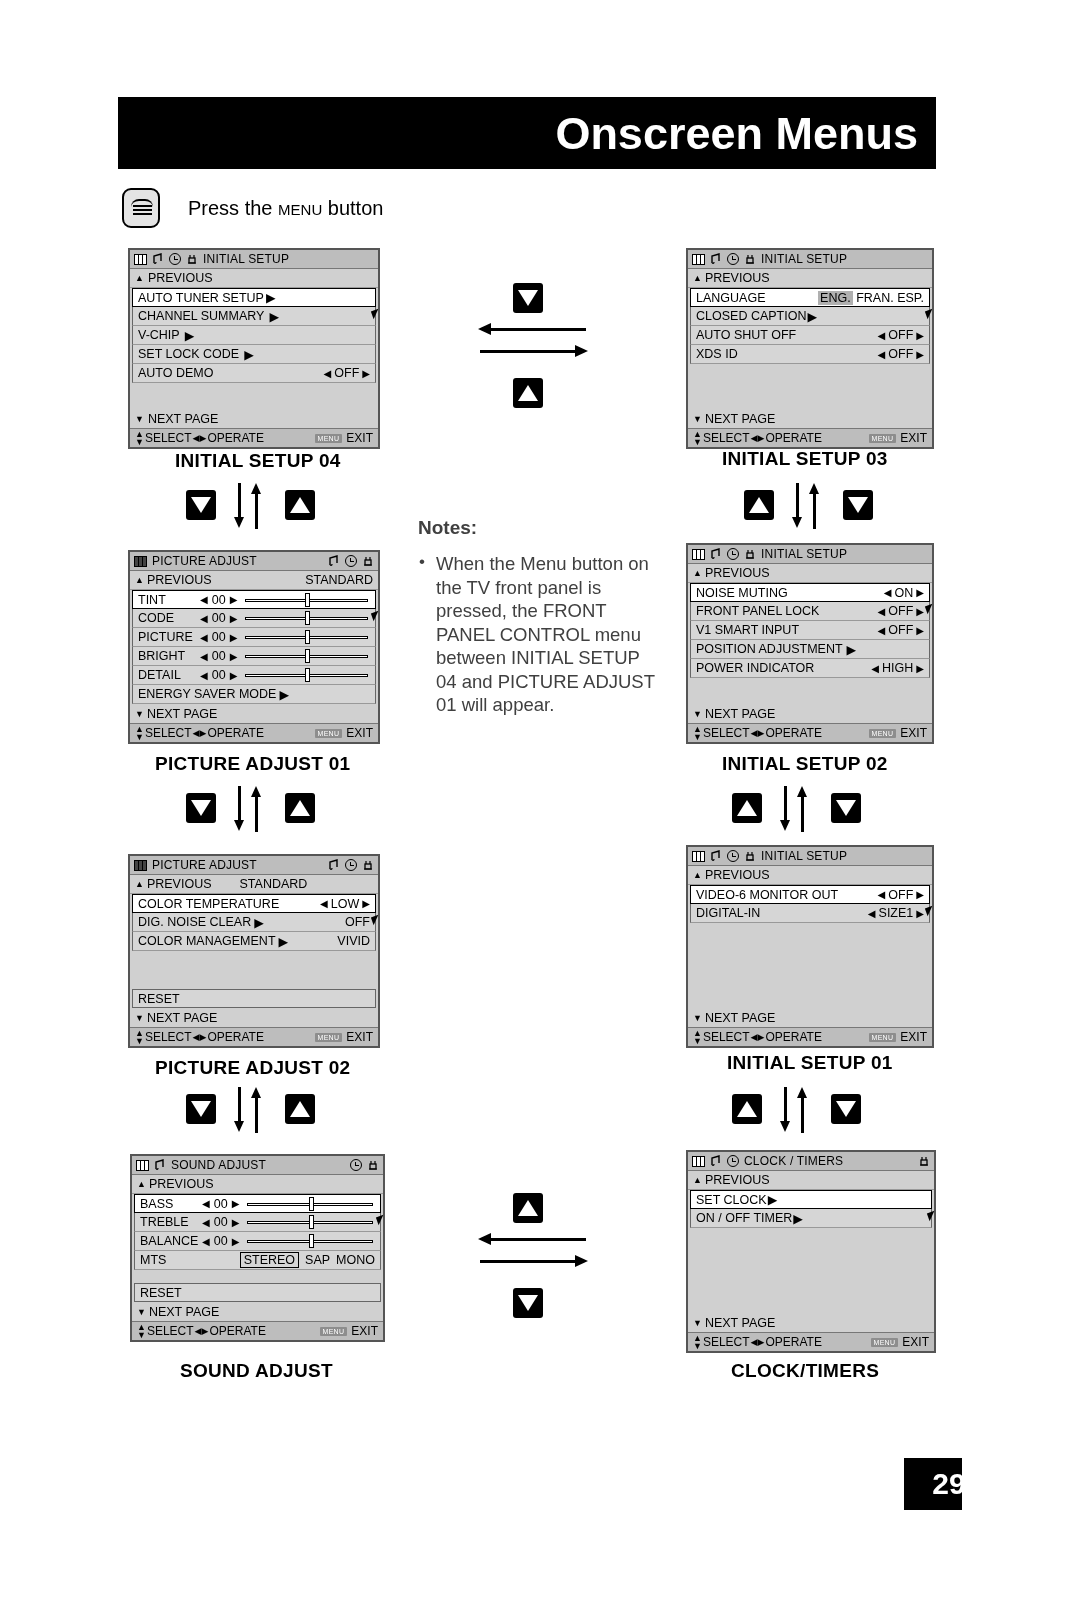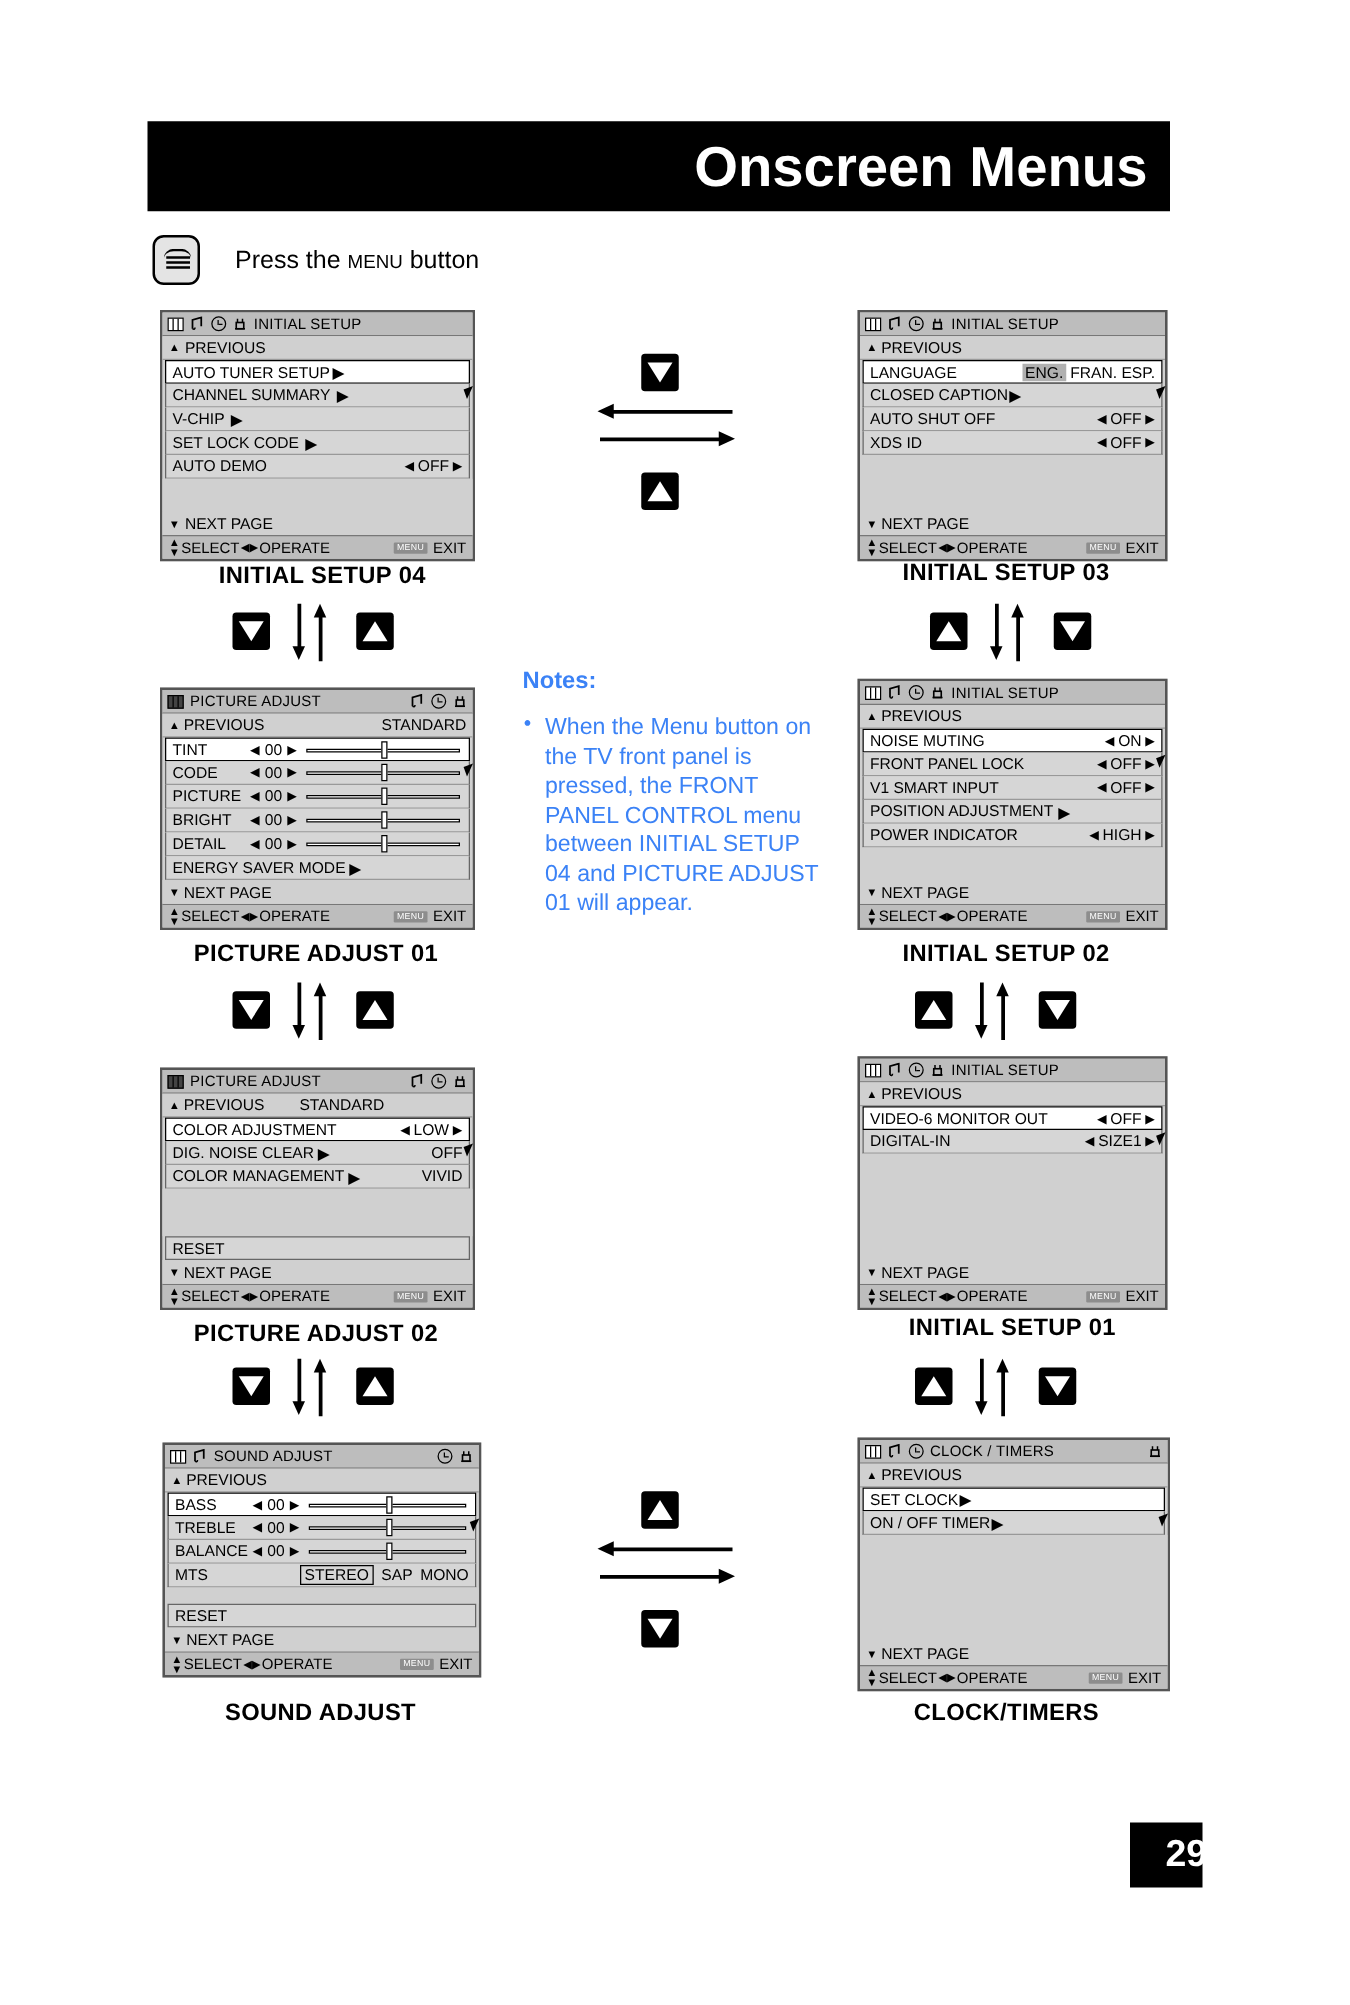"Notes:" .notes { color: #3b82f6 -> #404040; top: 533px -> 516px }
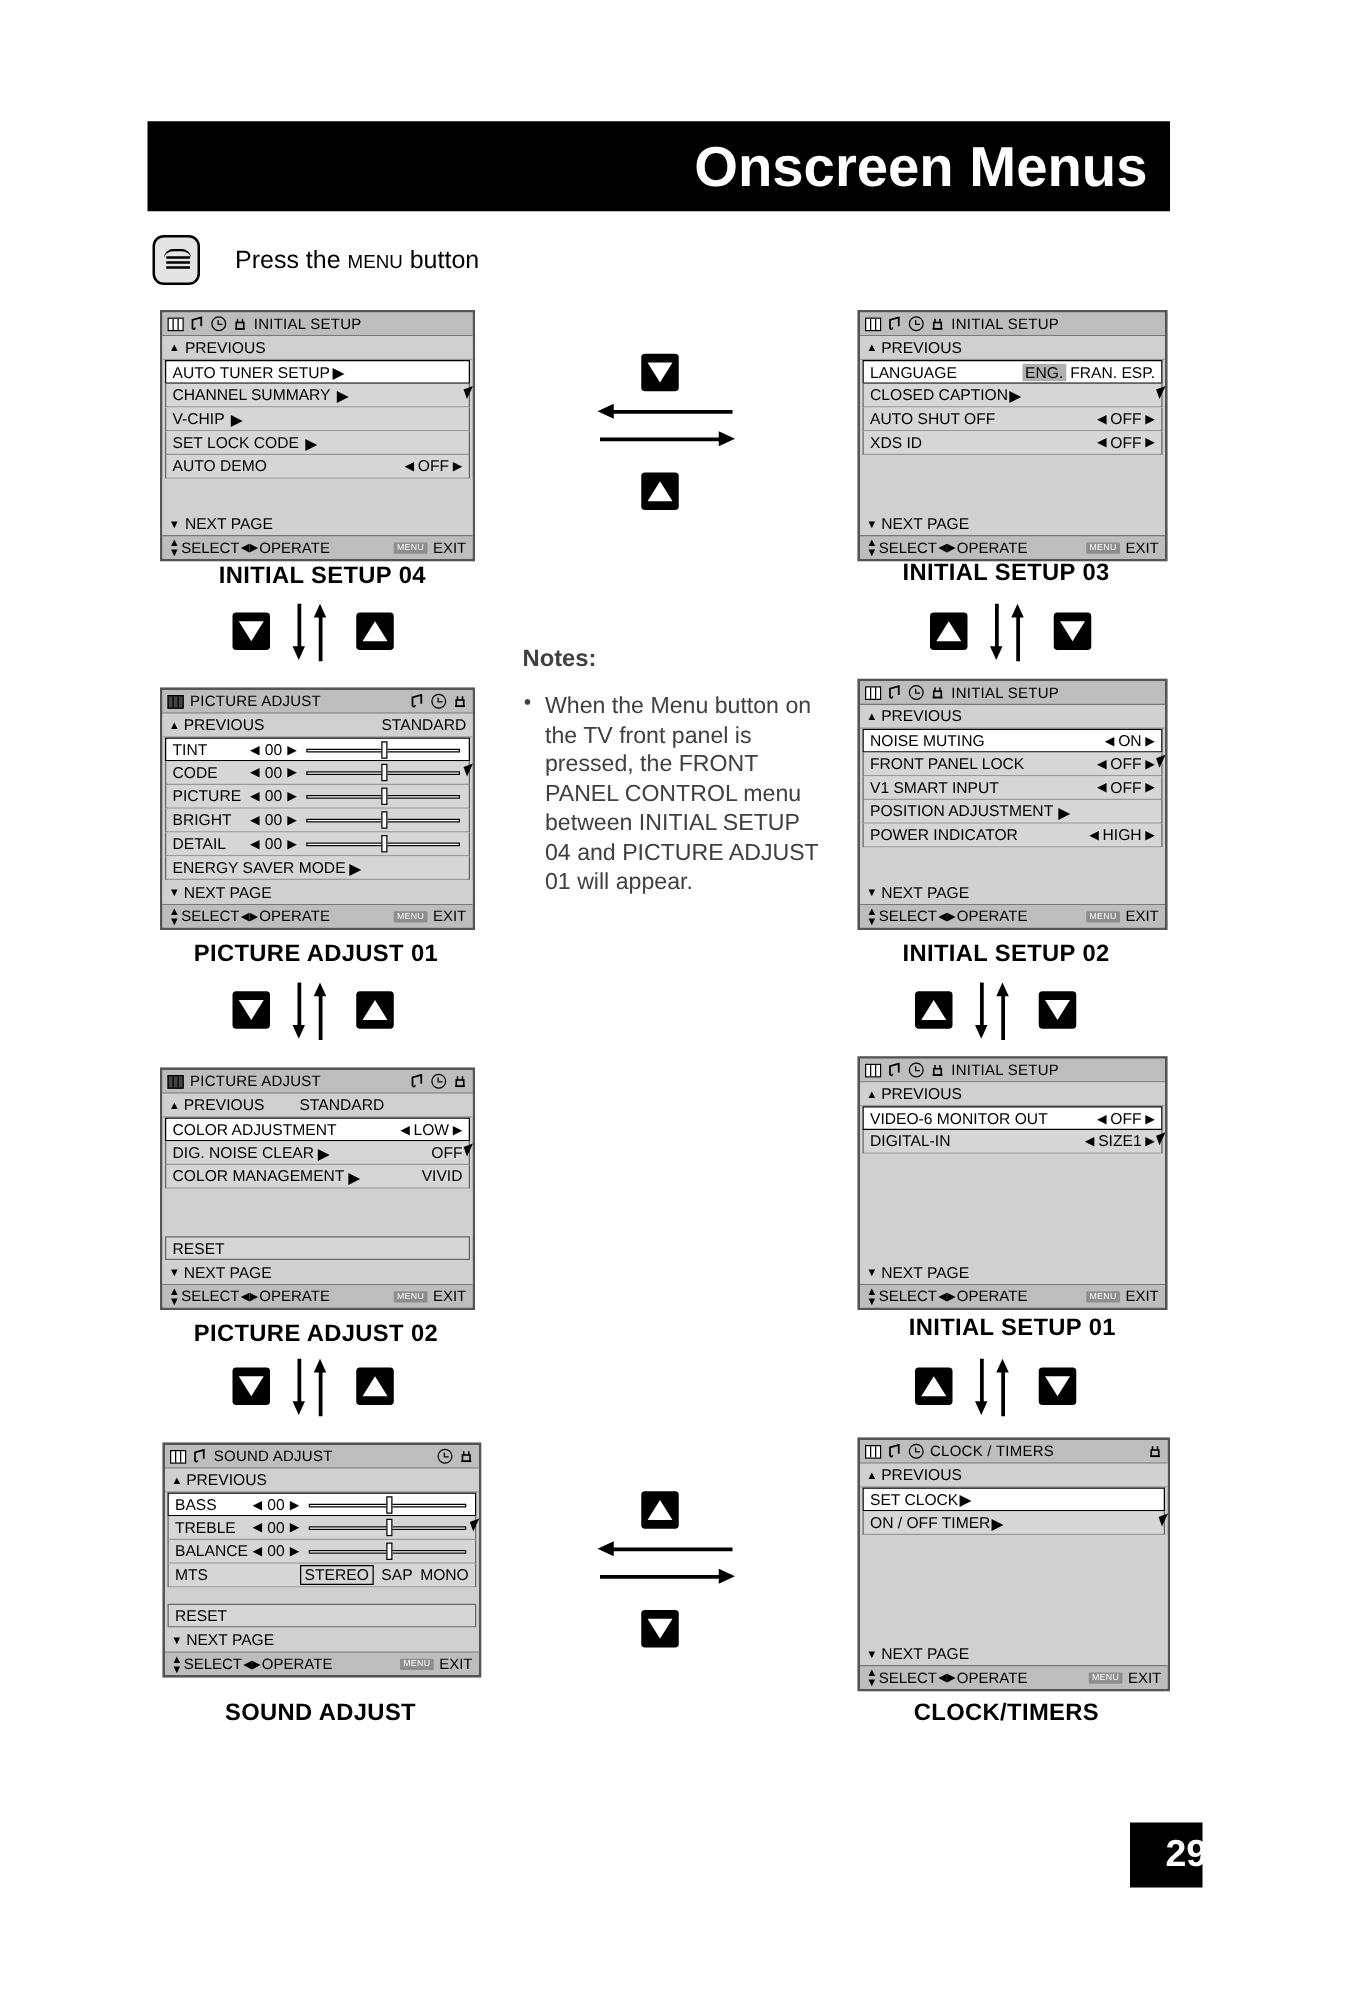"COLOR ADJUSTMENT" span.lbl { text: ADJUSTMENT -> TEMPERATURE }
